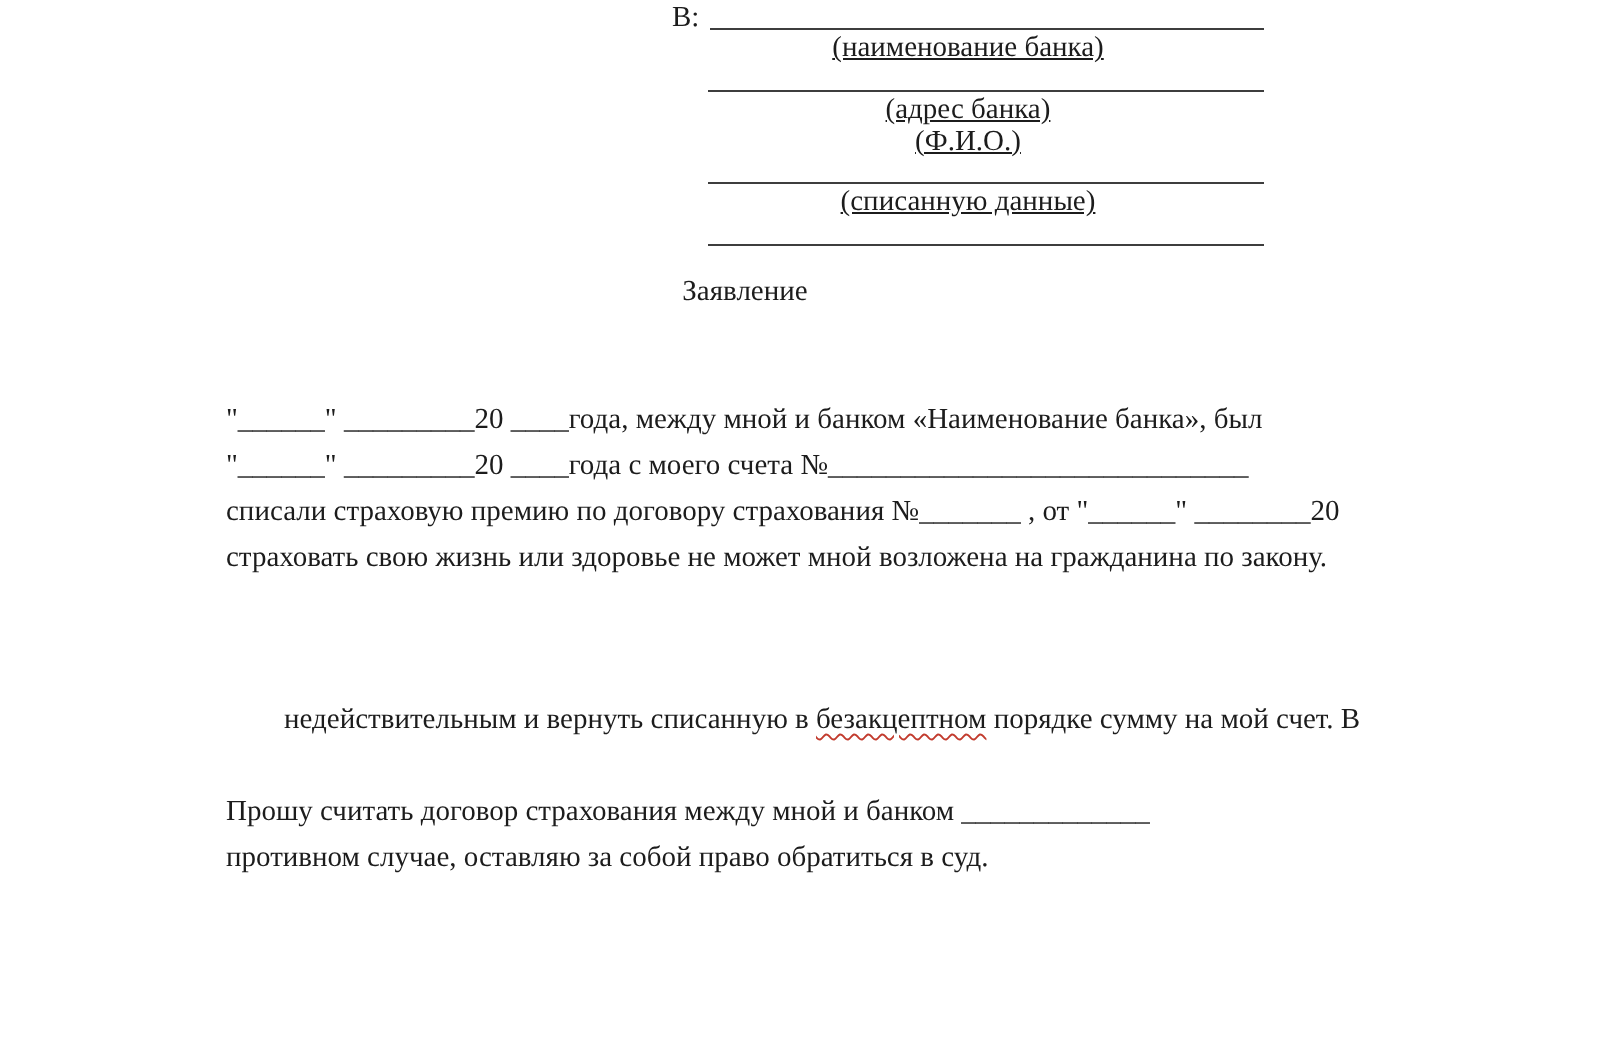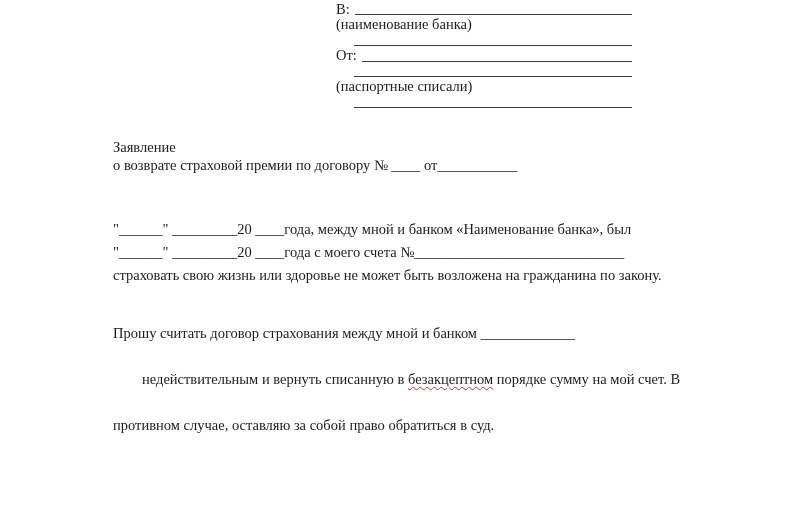"(наименование банка)" .cap { text-align: left -> center; text-decoration: none -> underline }
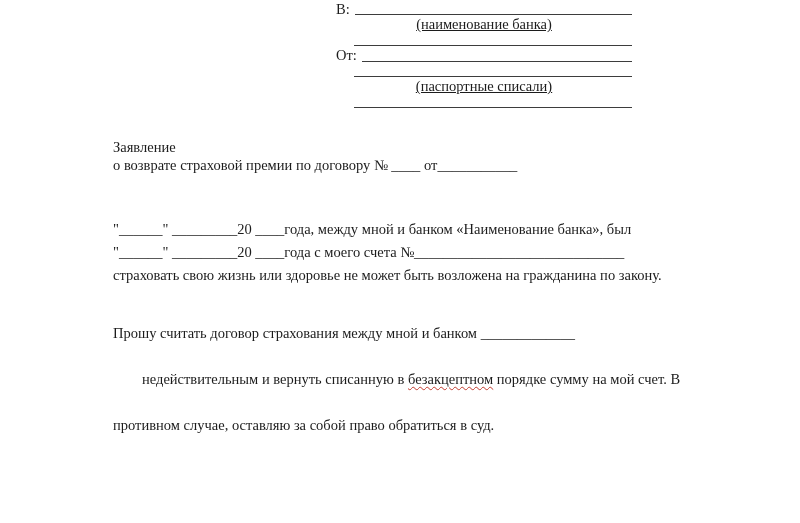"(адрес банка)" div.cap { html: none -> <div>(адрес банка)</div> }
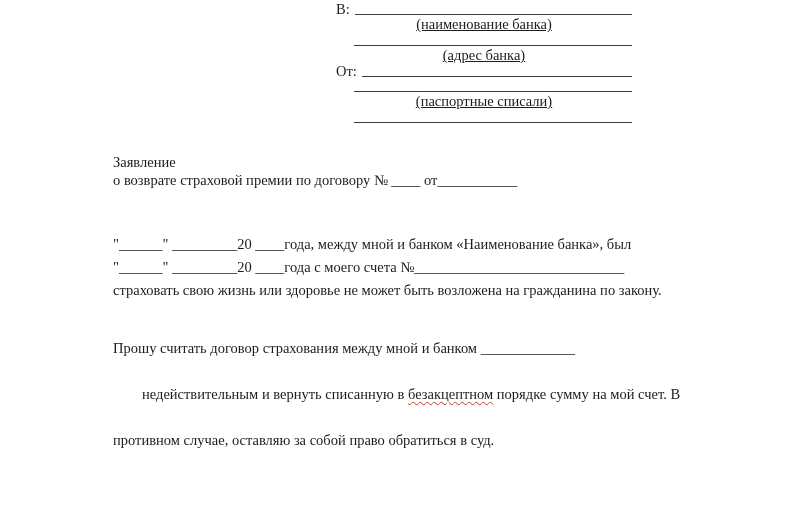"От:" div.hrow { html: <div> <span>От:</span> <span></span> </div> -> none }
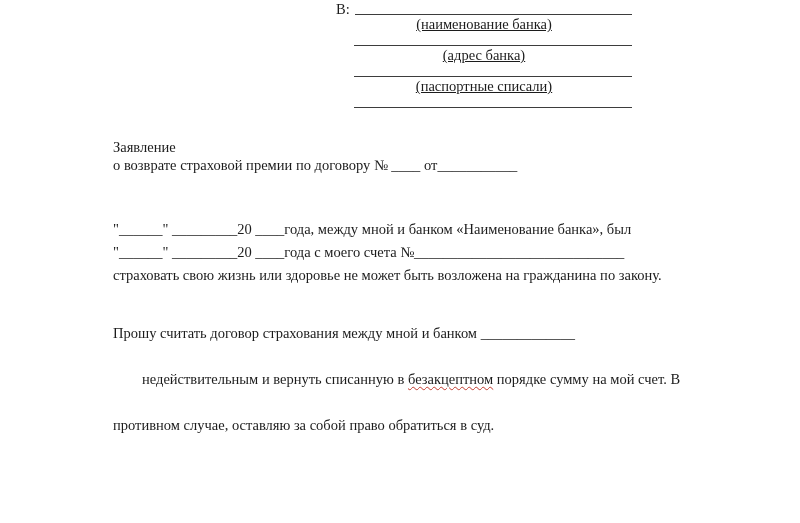"(Ф.И.О.)" div.cap { html: none -> <div>(Ф.И.О.)</div> }
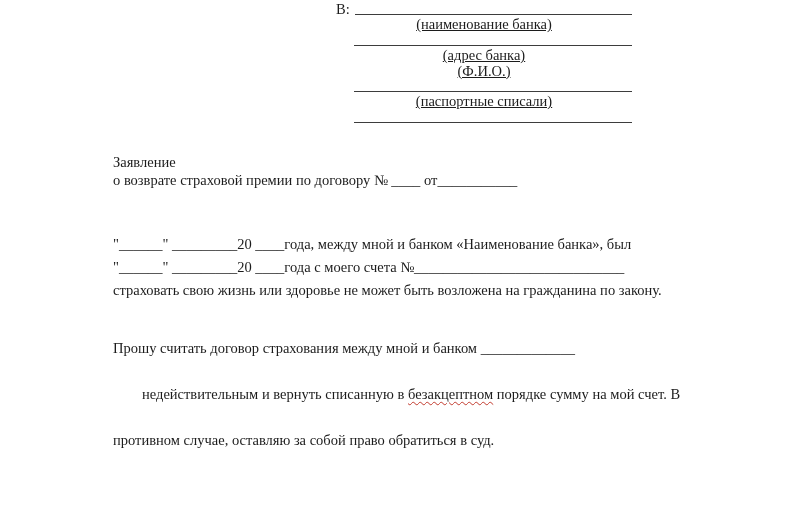"(паспортные списали)" div.cap { text: паспортные списали -> списанную данные }
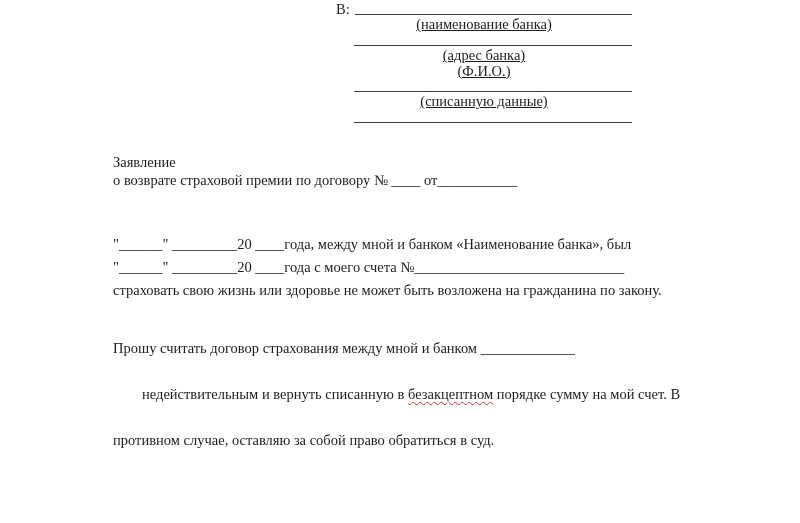"Заявление" .title { margin-top: 28px -> 12px; text-align: none -> center }
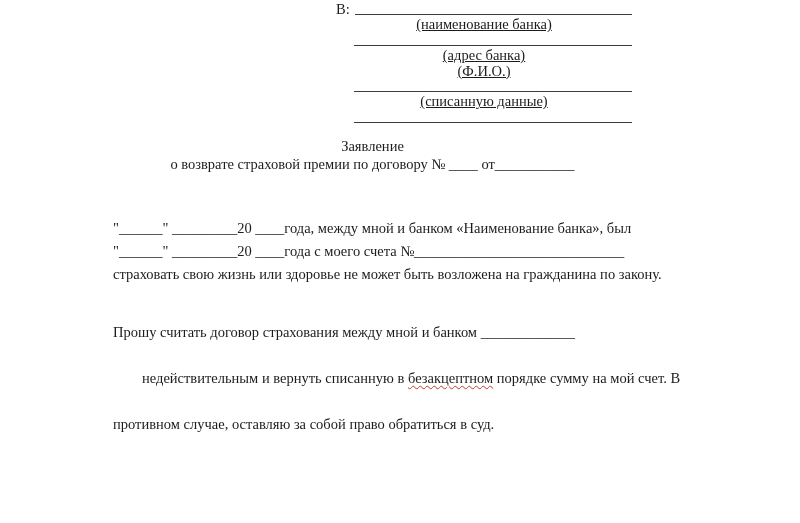"о возврате страховой премии по" div { html: <div>о возврате страховой премии по договору № ____ от___________</div> -> none }
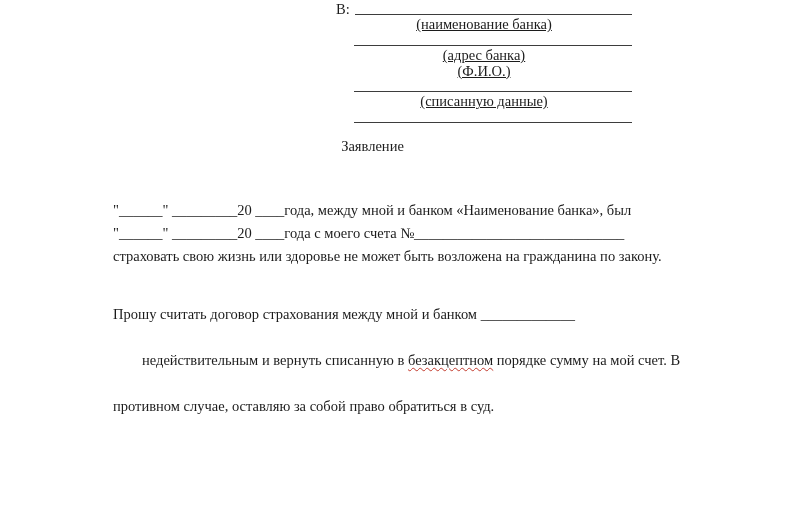"списали страховую премию по договору" div.line { html: none -> <div>списали страховую премию по договору страхования №_______ , от "______" ________20</div> }
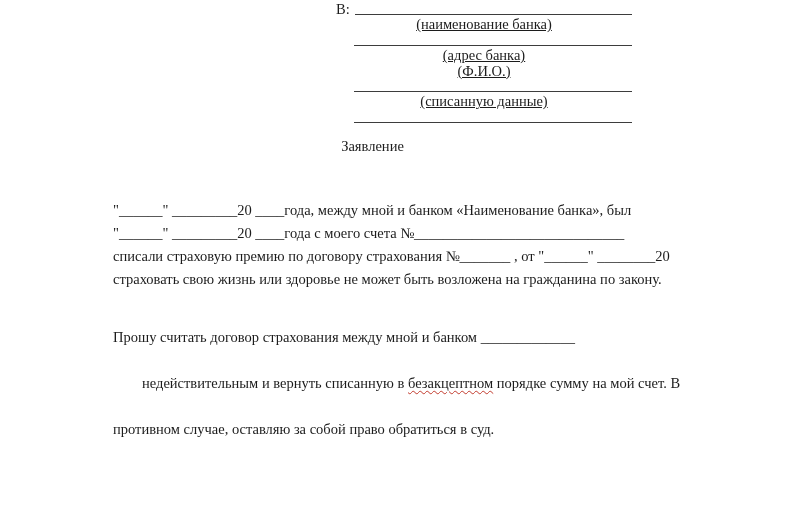"страховать свою жизнь или здоровье" div.line { text: быть -> мной }
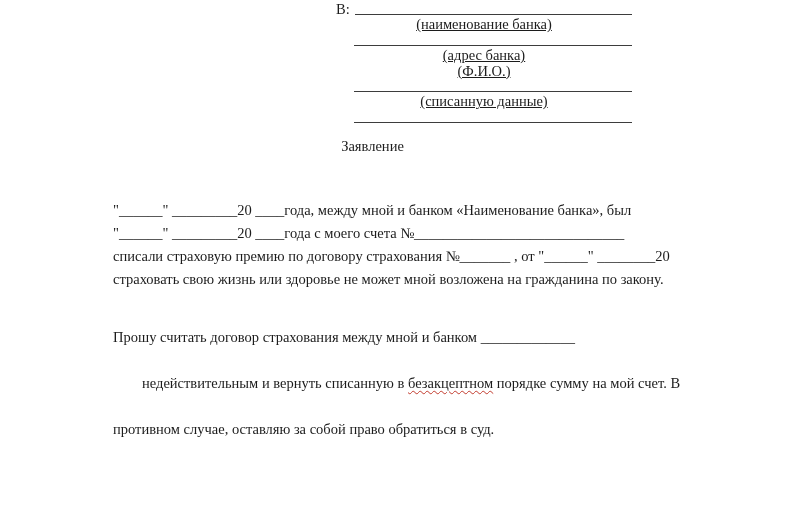"Прошу считать договор страхования между" div.line { order: before "недействительным и вернуть списанную в" -> after "недействительным и вернуть списанную в" }
